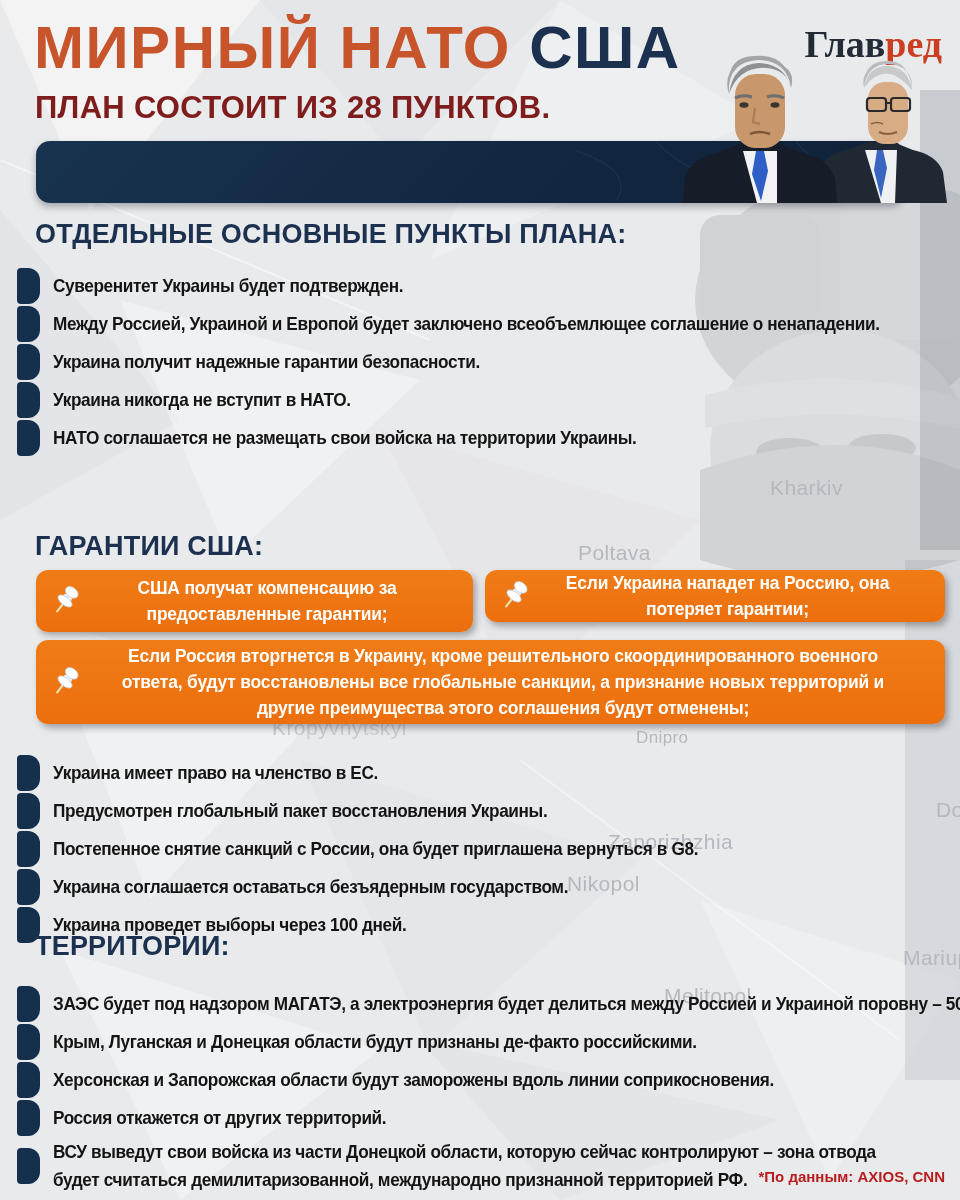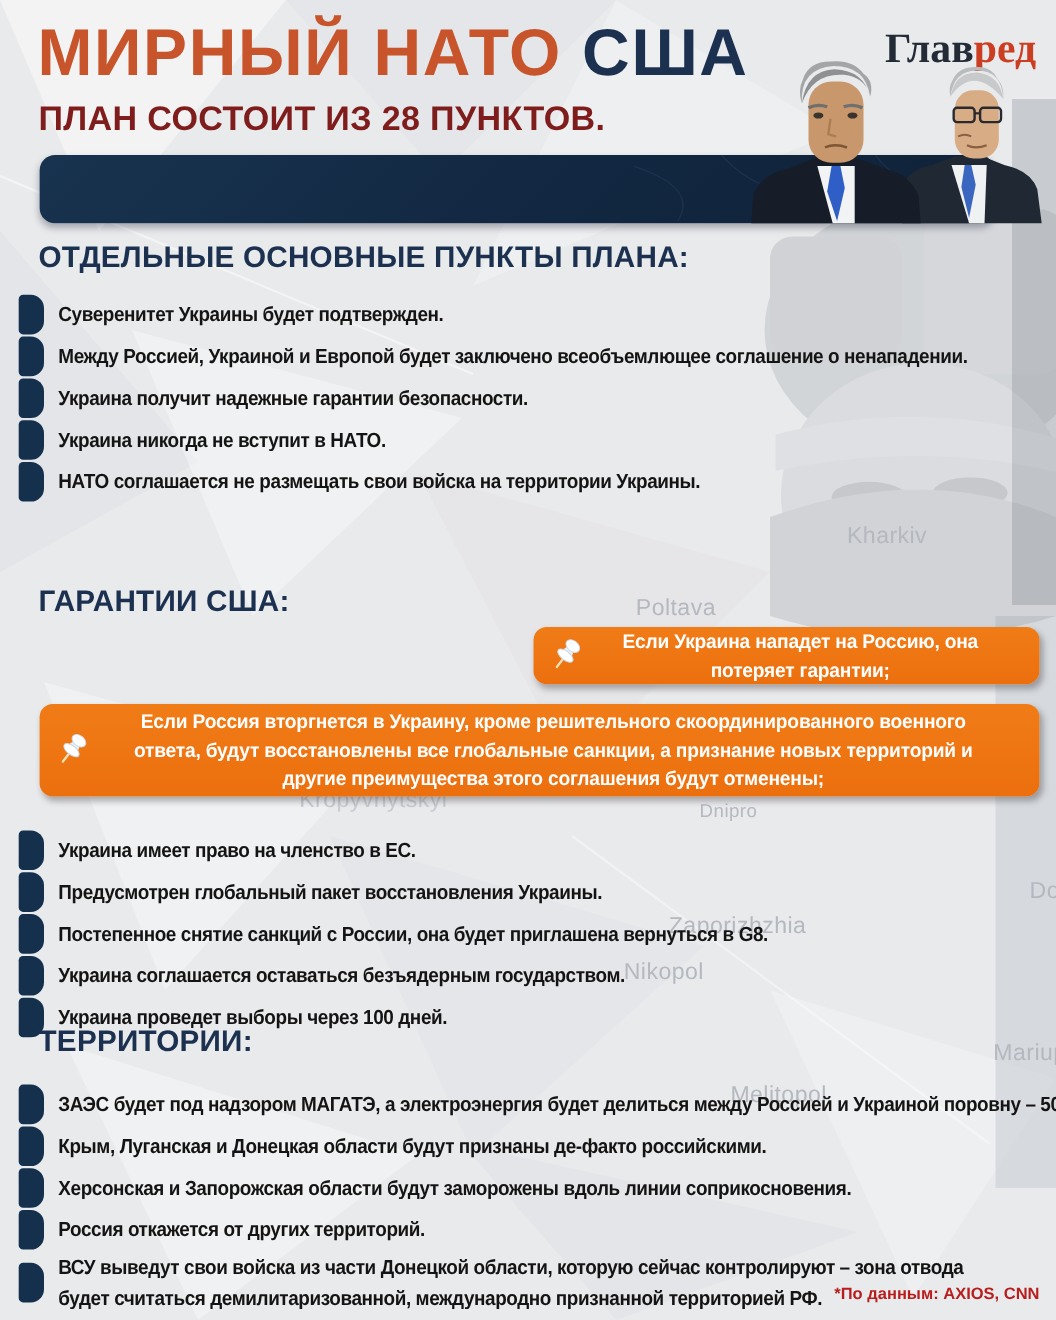"США получат компенсацию за" div.obox { html: none -> <div> <span> <svg> <g> <rect></rect> <path></path> <ellipse></ellipse> <ellipse></ellipse> <ellipse></ellipse> </g> </svg> </span> <span>США получат компенсацию за предоставленные гарантии;</span> </div> }
